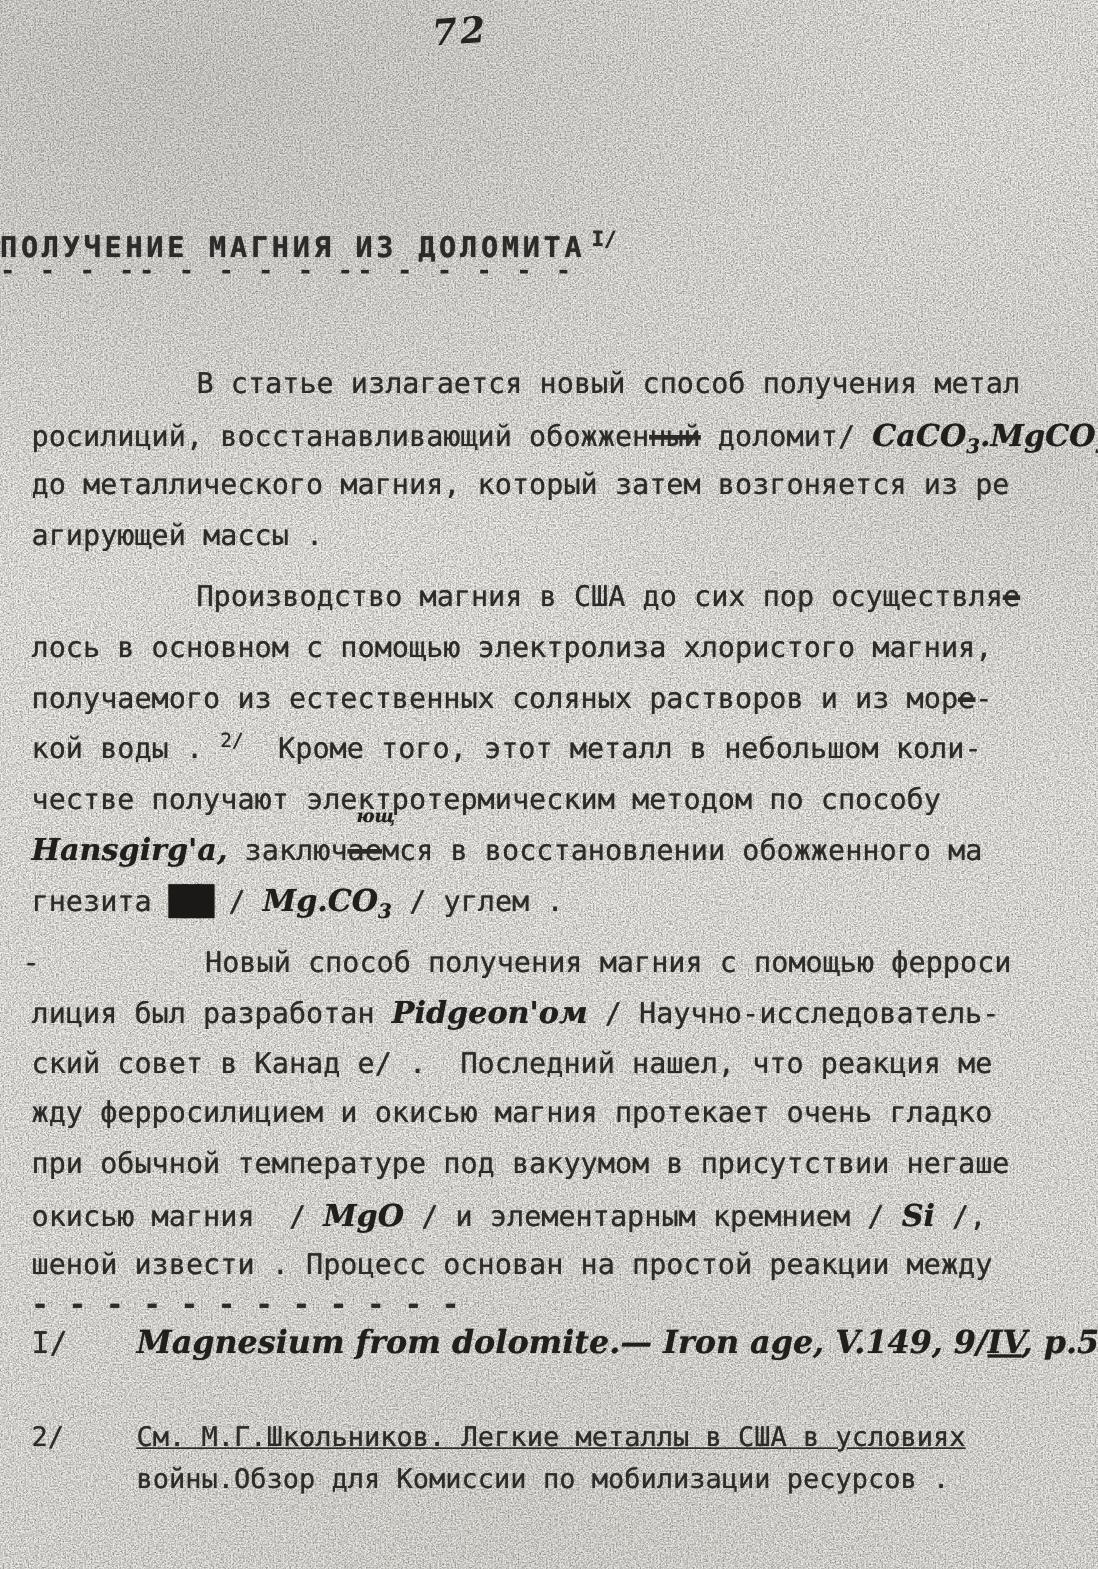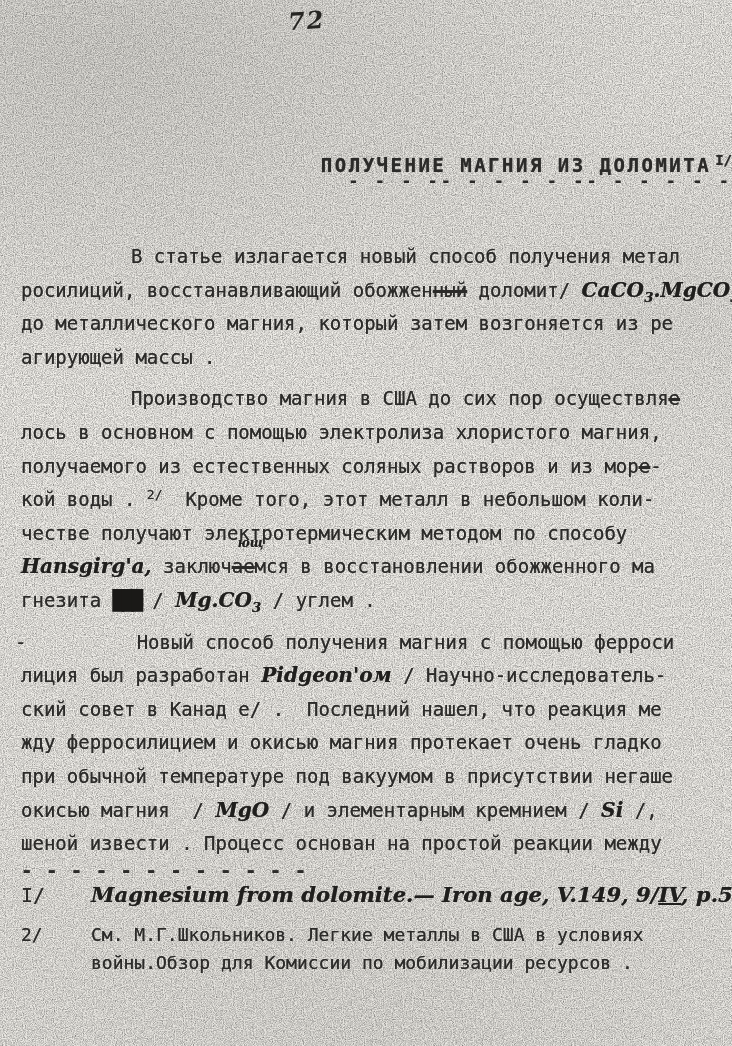"ПОЛУЧЕНИЕ МАГНИЯ ИЗ ДОЛОМИТА I/" .title-block { text-align: right -> left }
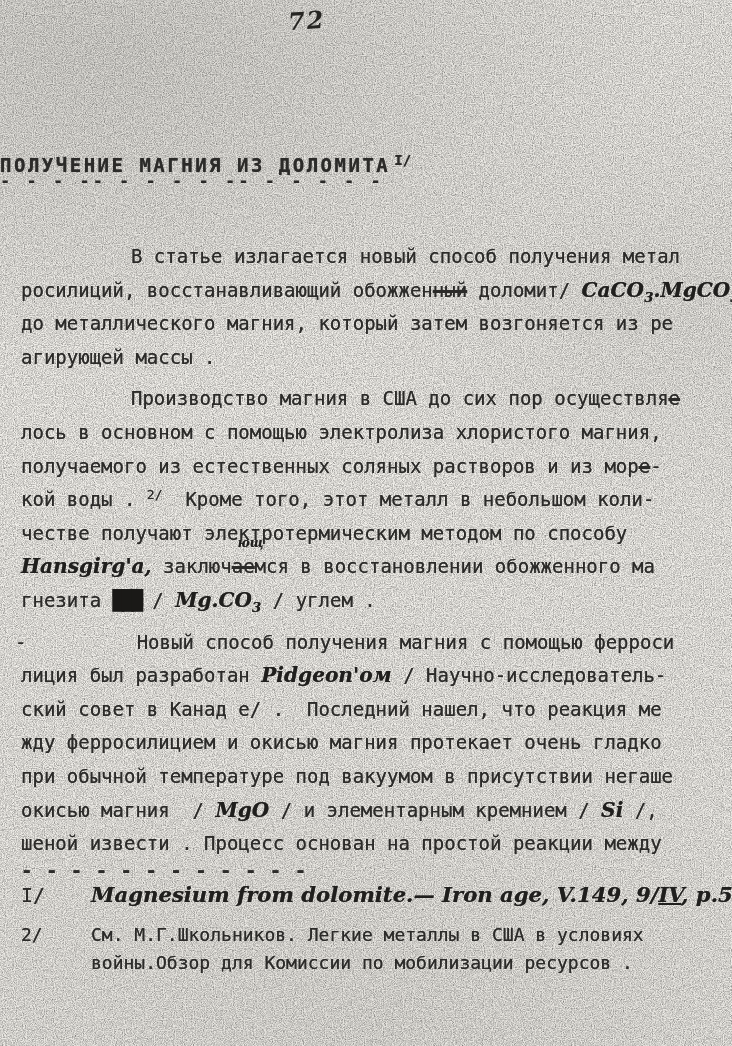"2/ См. М.Г.Школьников. Легкие металлы" .footnotes .line.fn-gap { margin-top: 8px -> 32px; text-decoration: none -> underline }
